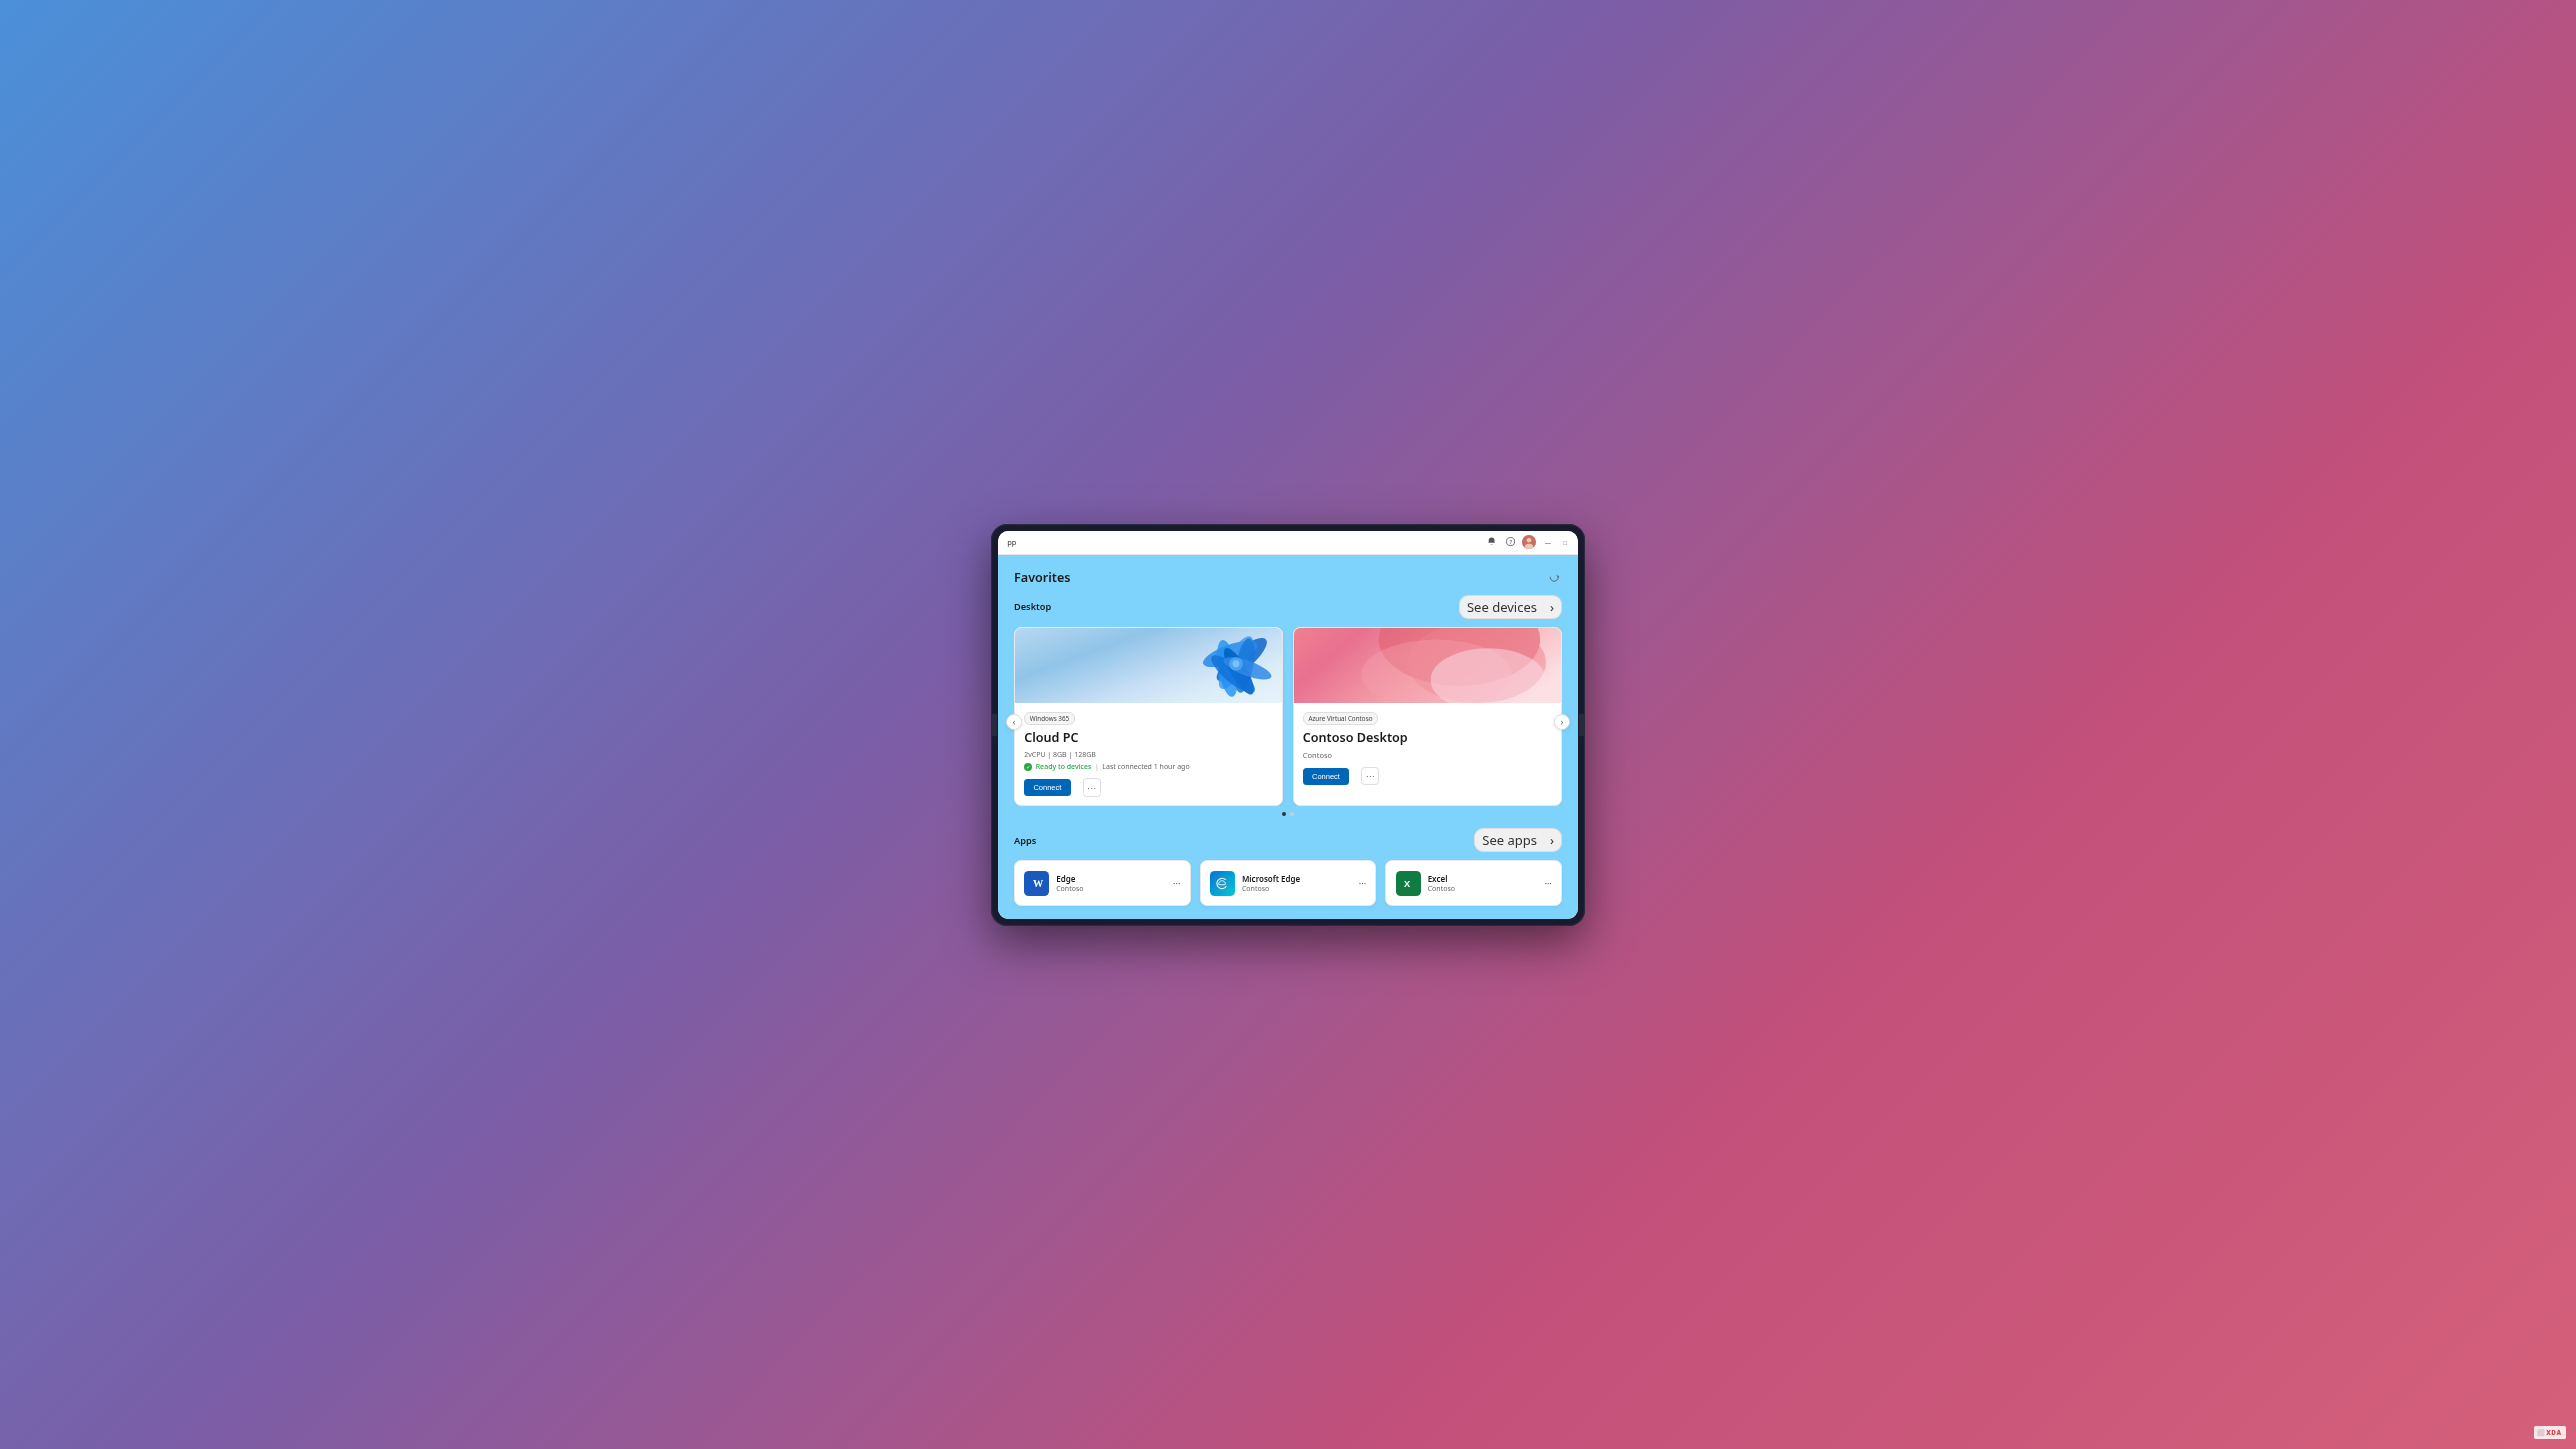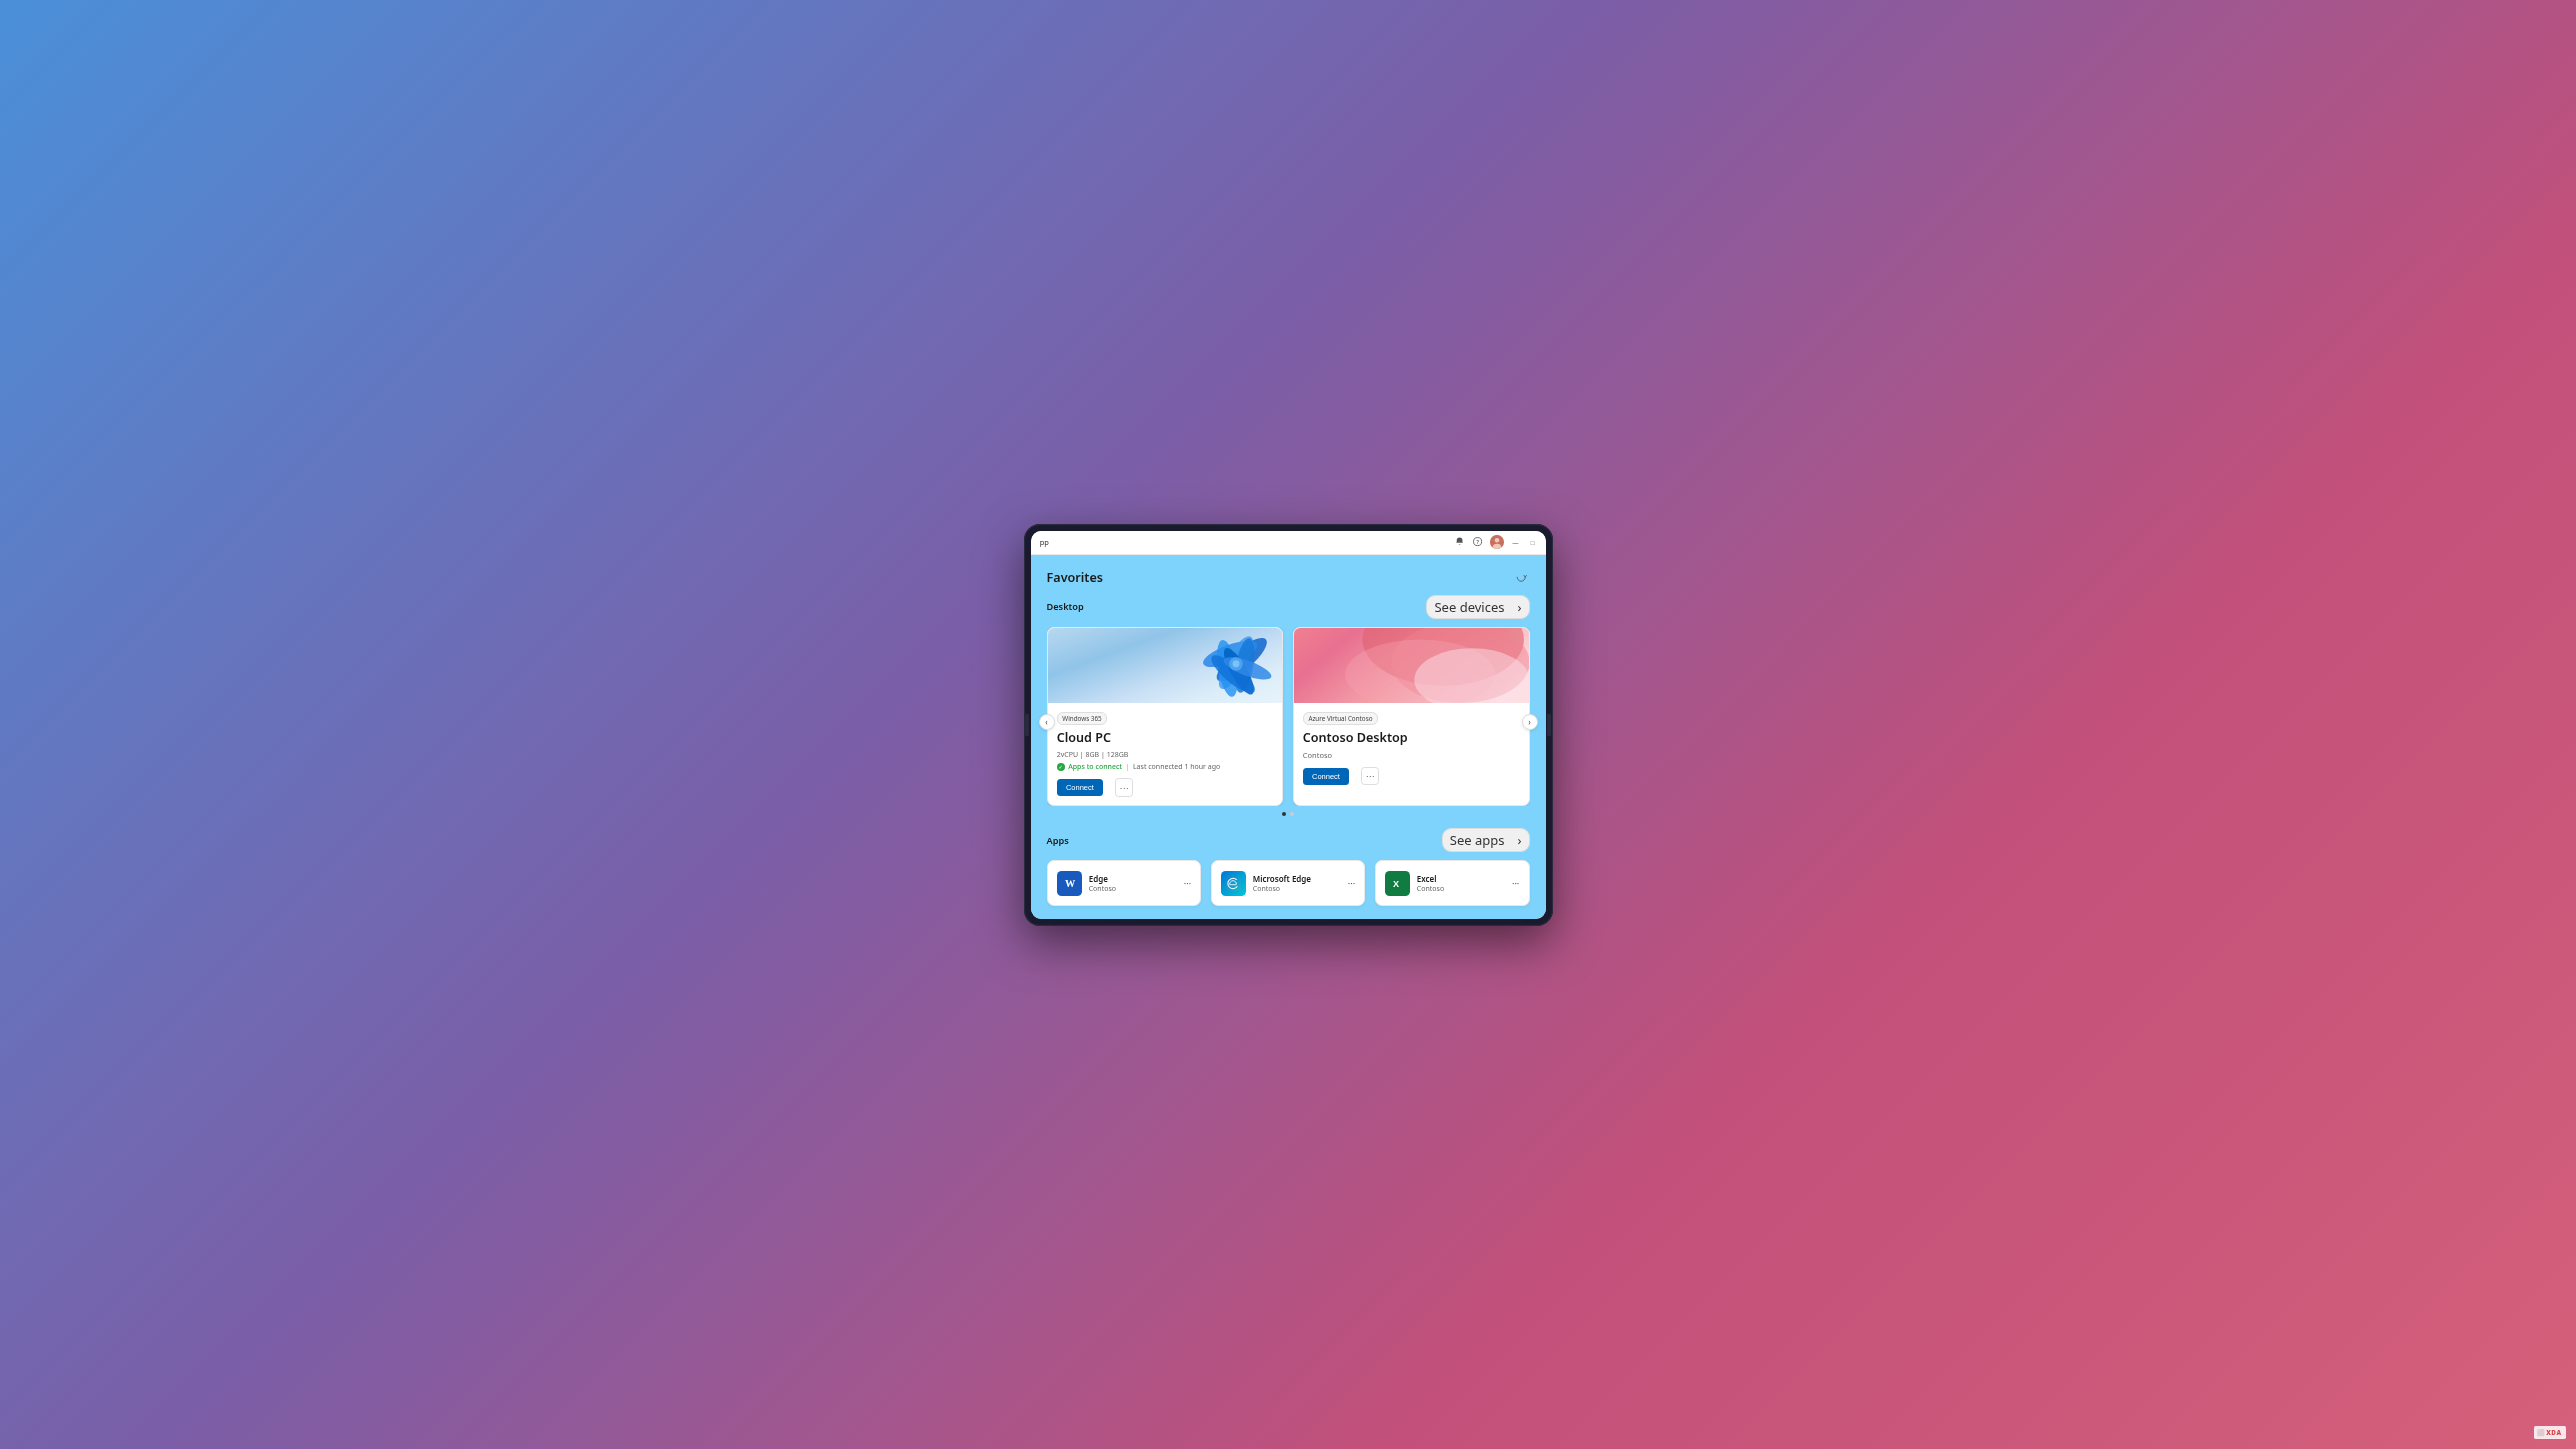"pp" .tablet-frame { width: 529px -> 594px }
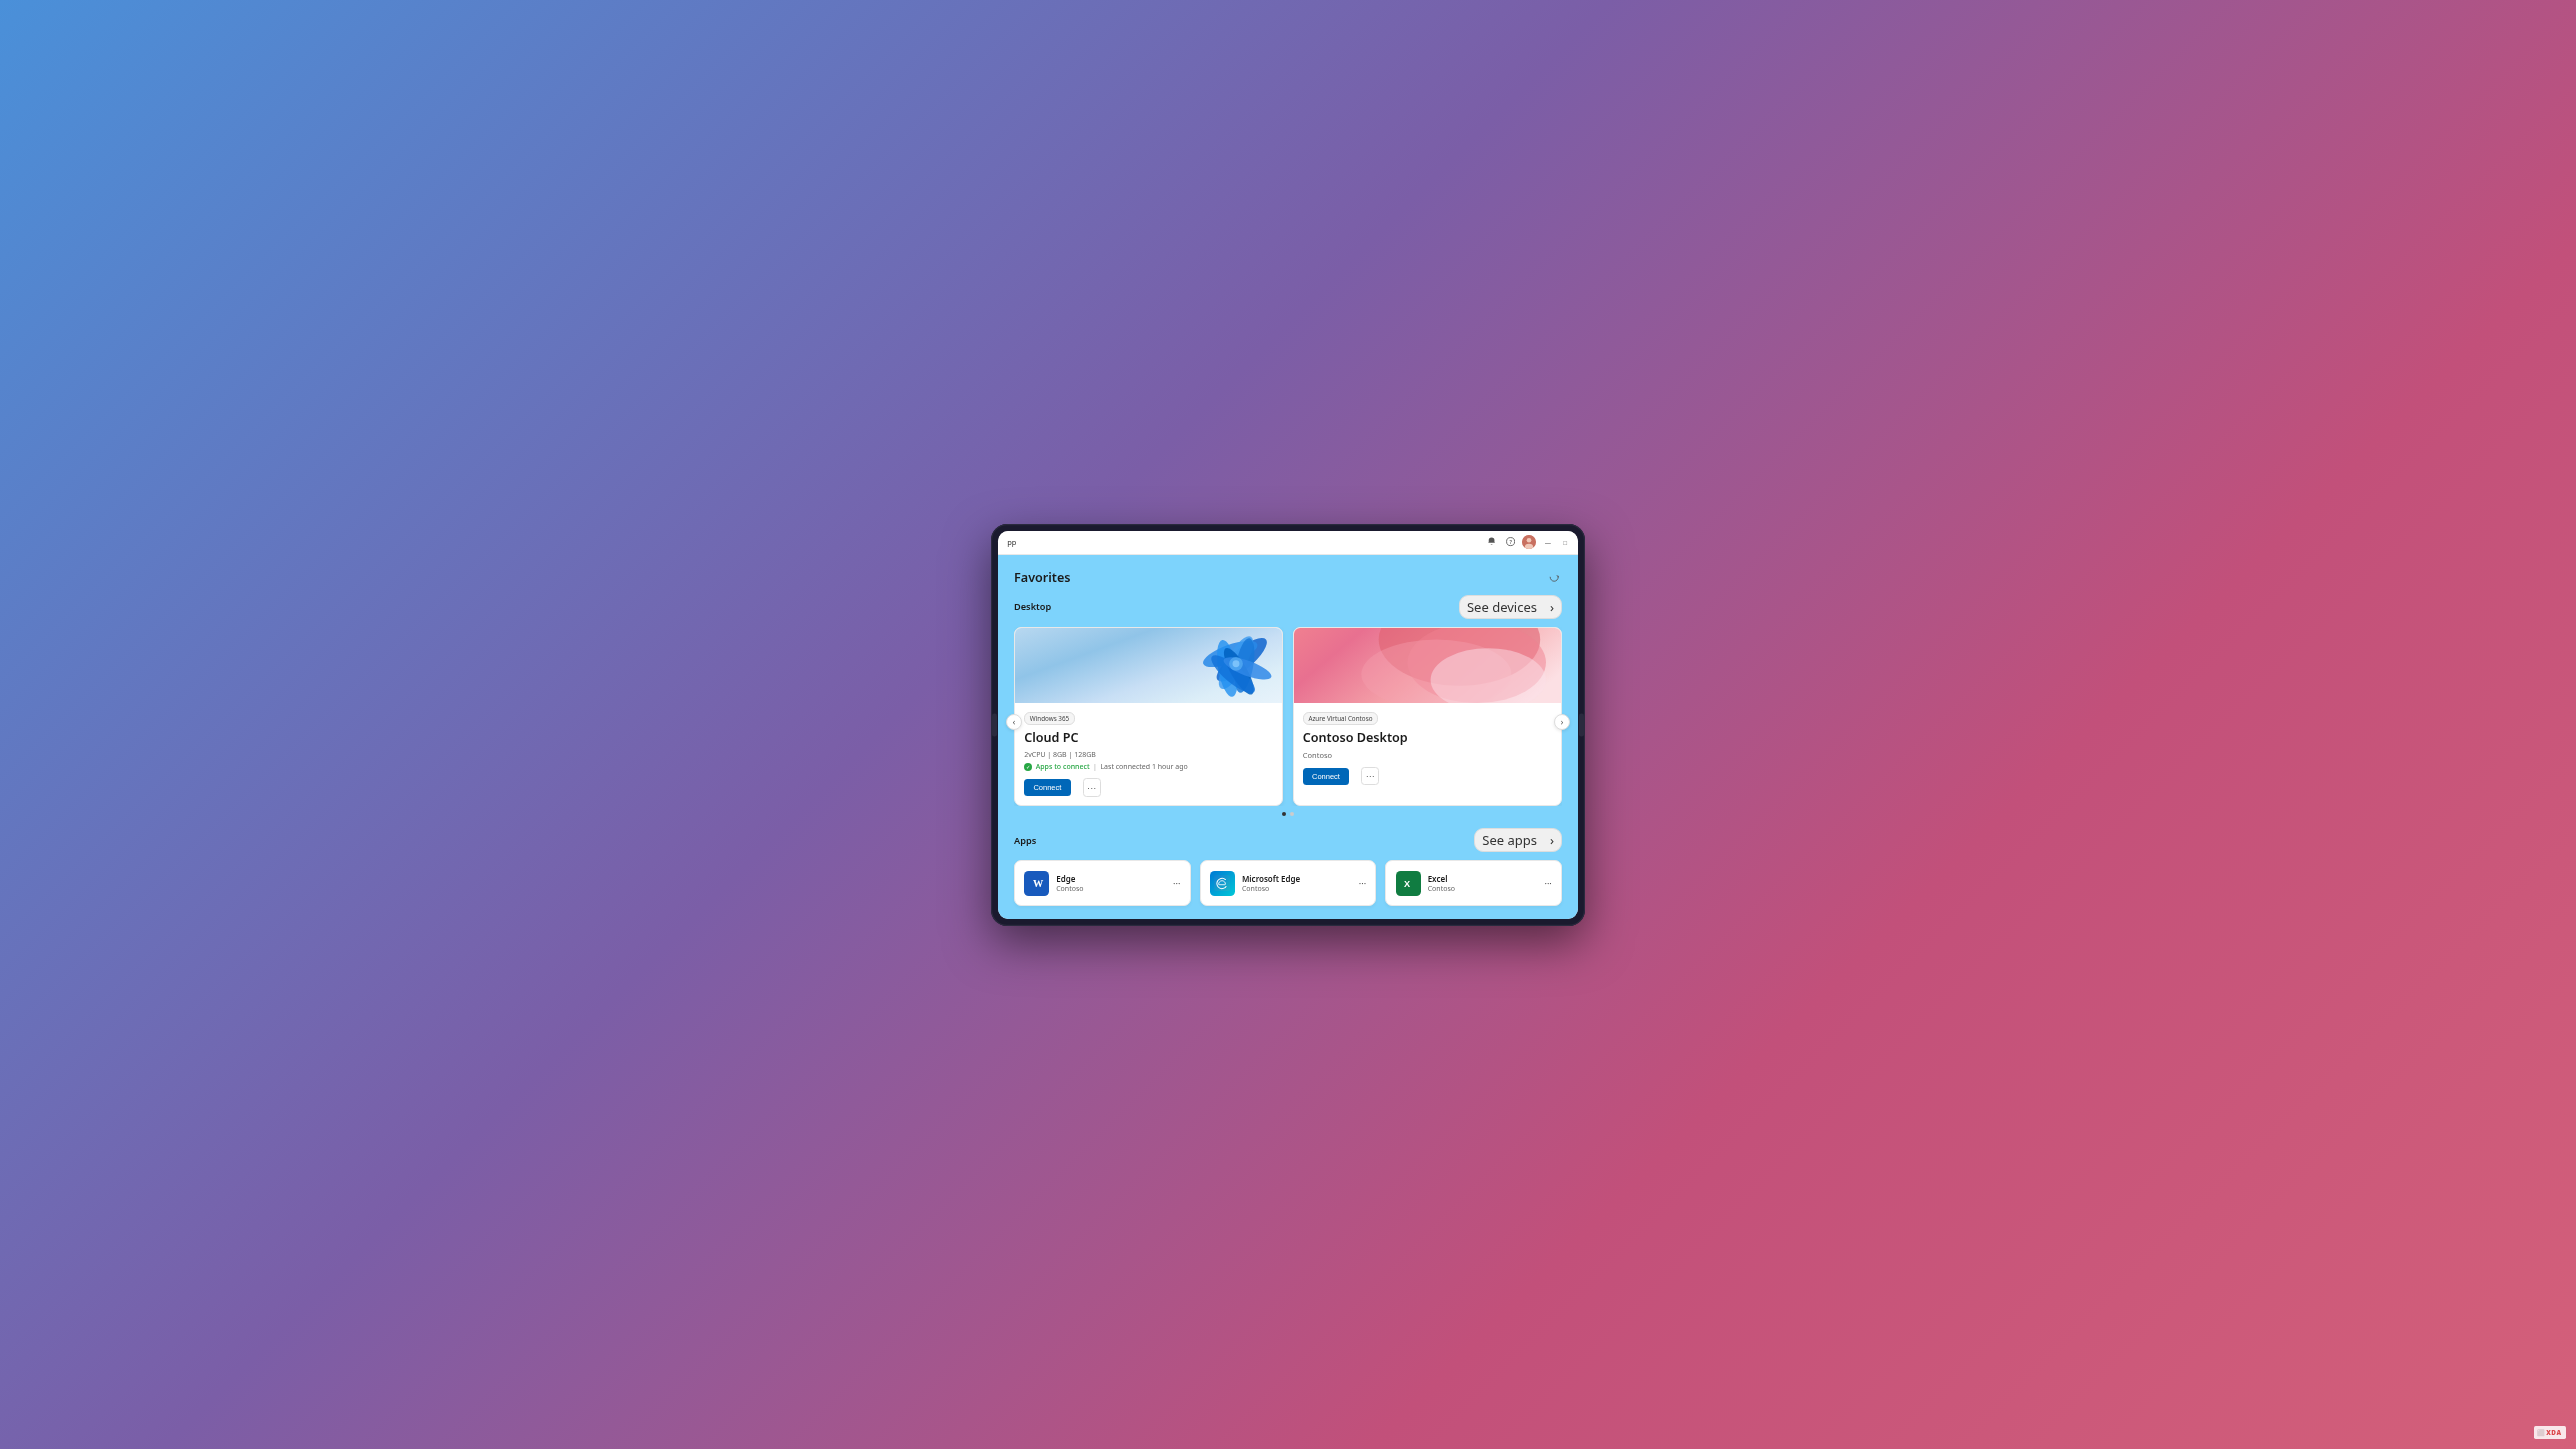"Apps to connect" span.status-ready { text: Apps to connect -> Ready to devices }
